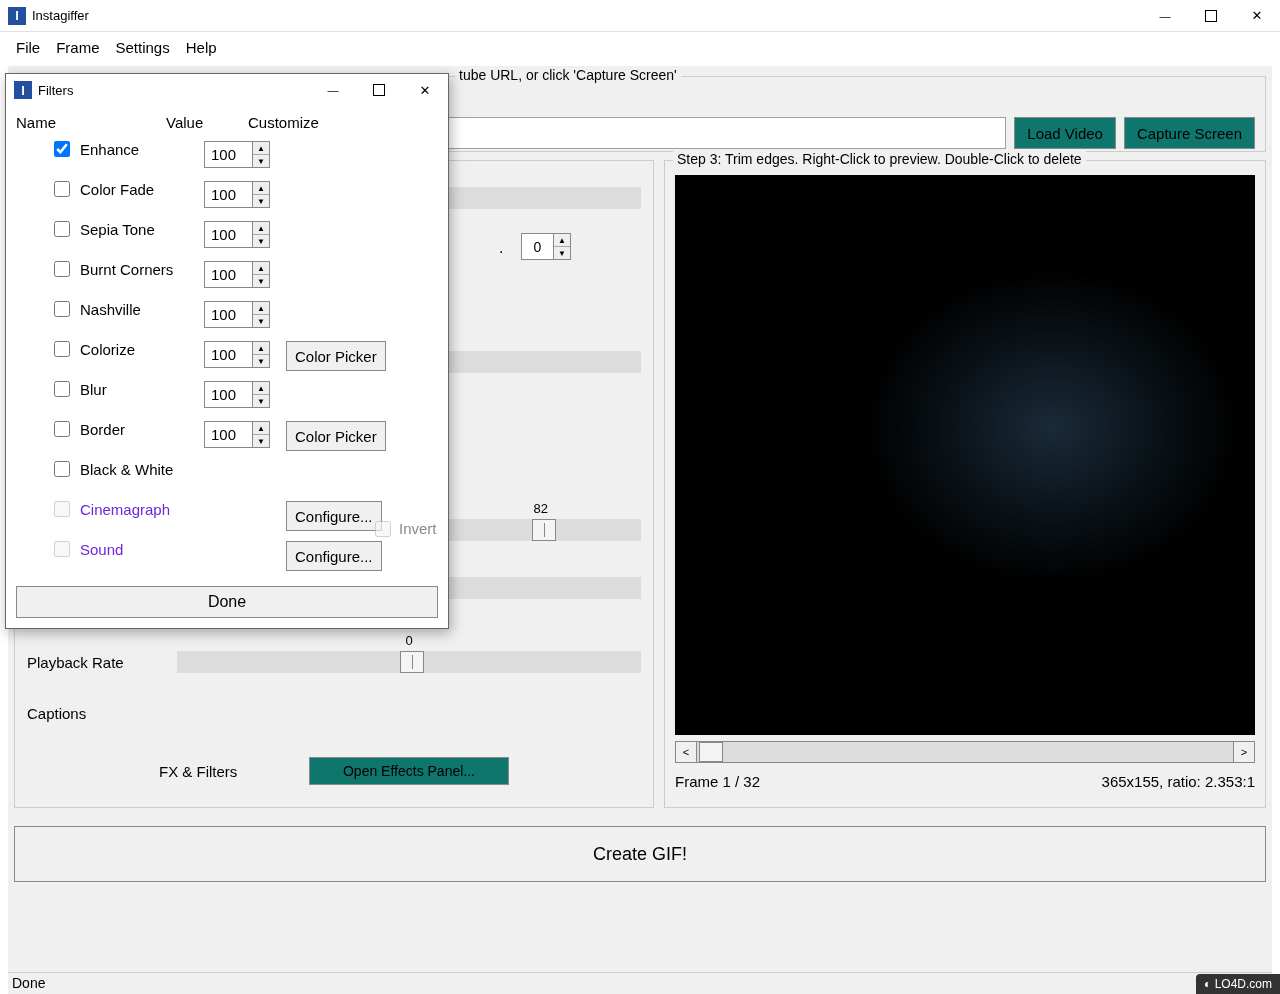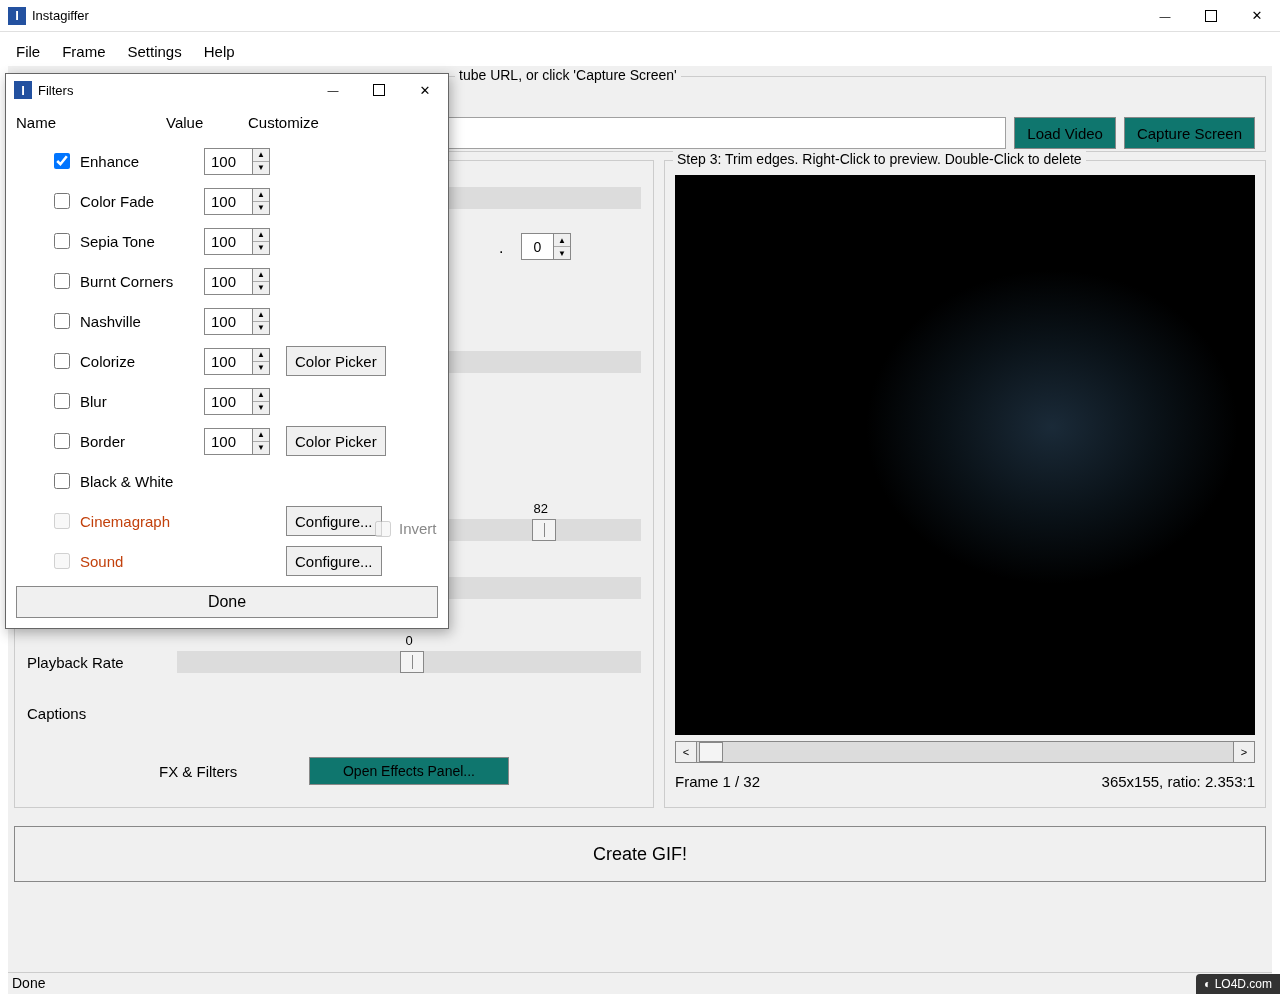"File" .menubar { align-items: flex-end -> center; gap: 10px -> 4px }
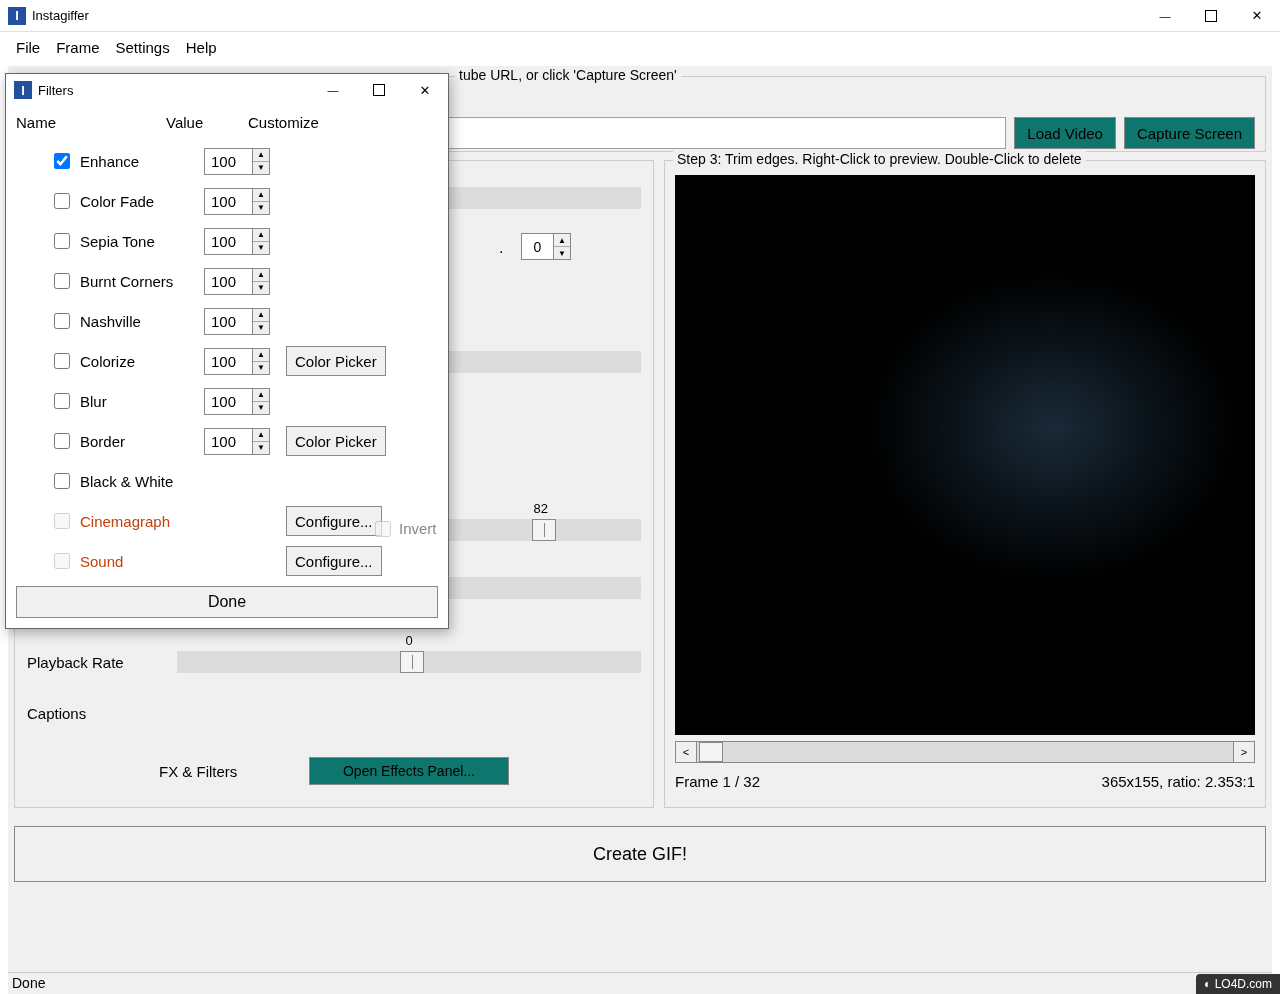"Enhance" .filter-row { align-items: center -> flex-start }
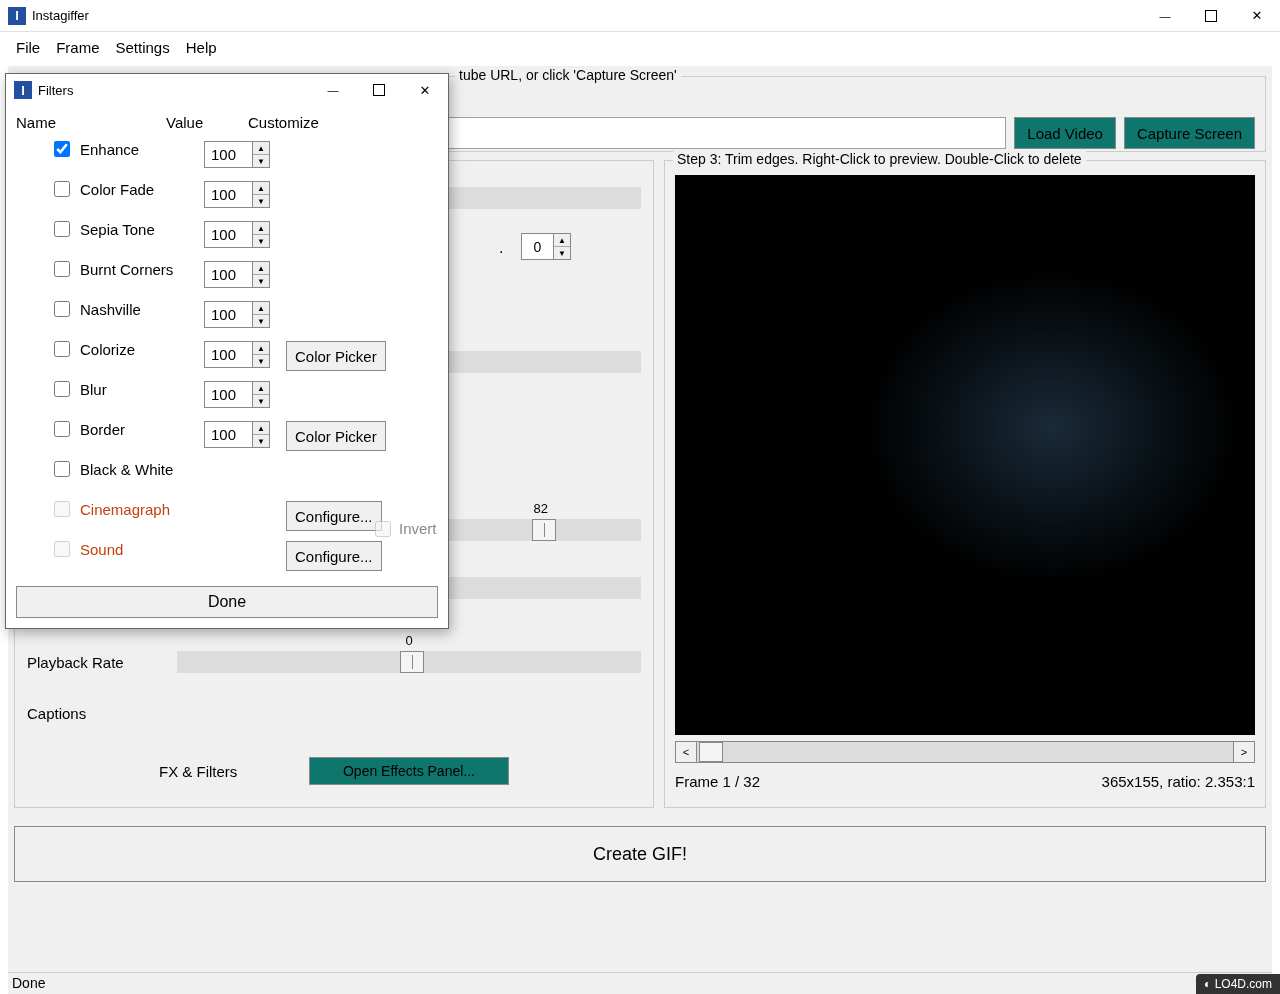"Cinemagraph" .filter-row.disabled .fname { color: #c2410c -> #6d28d9 }
